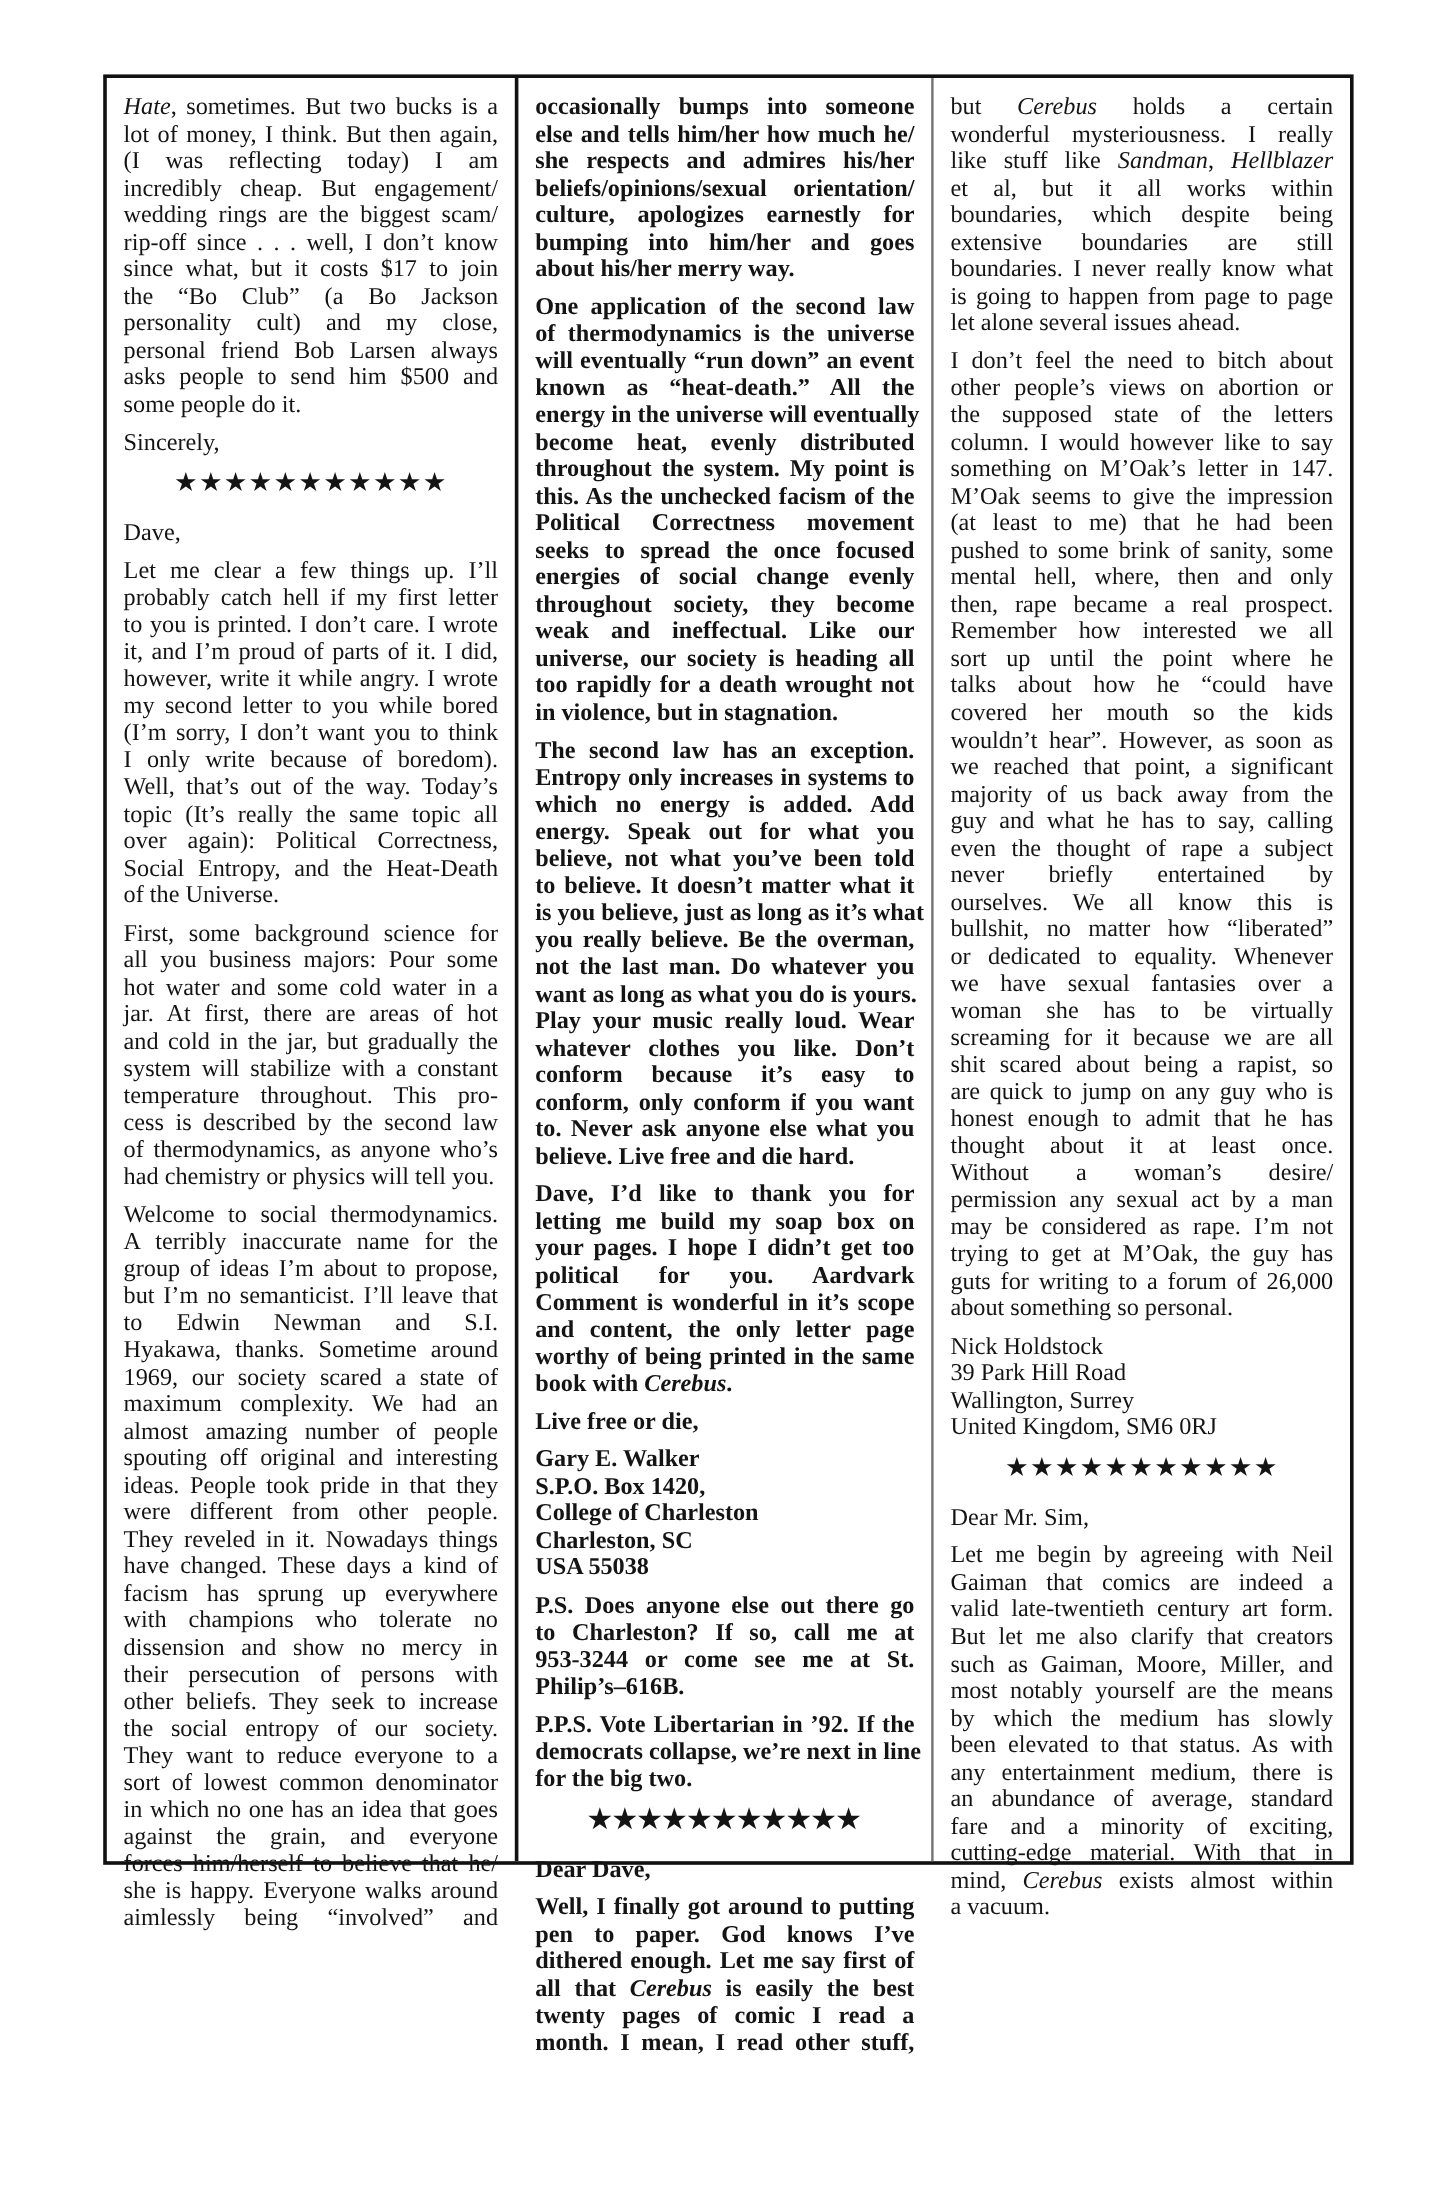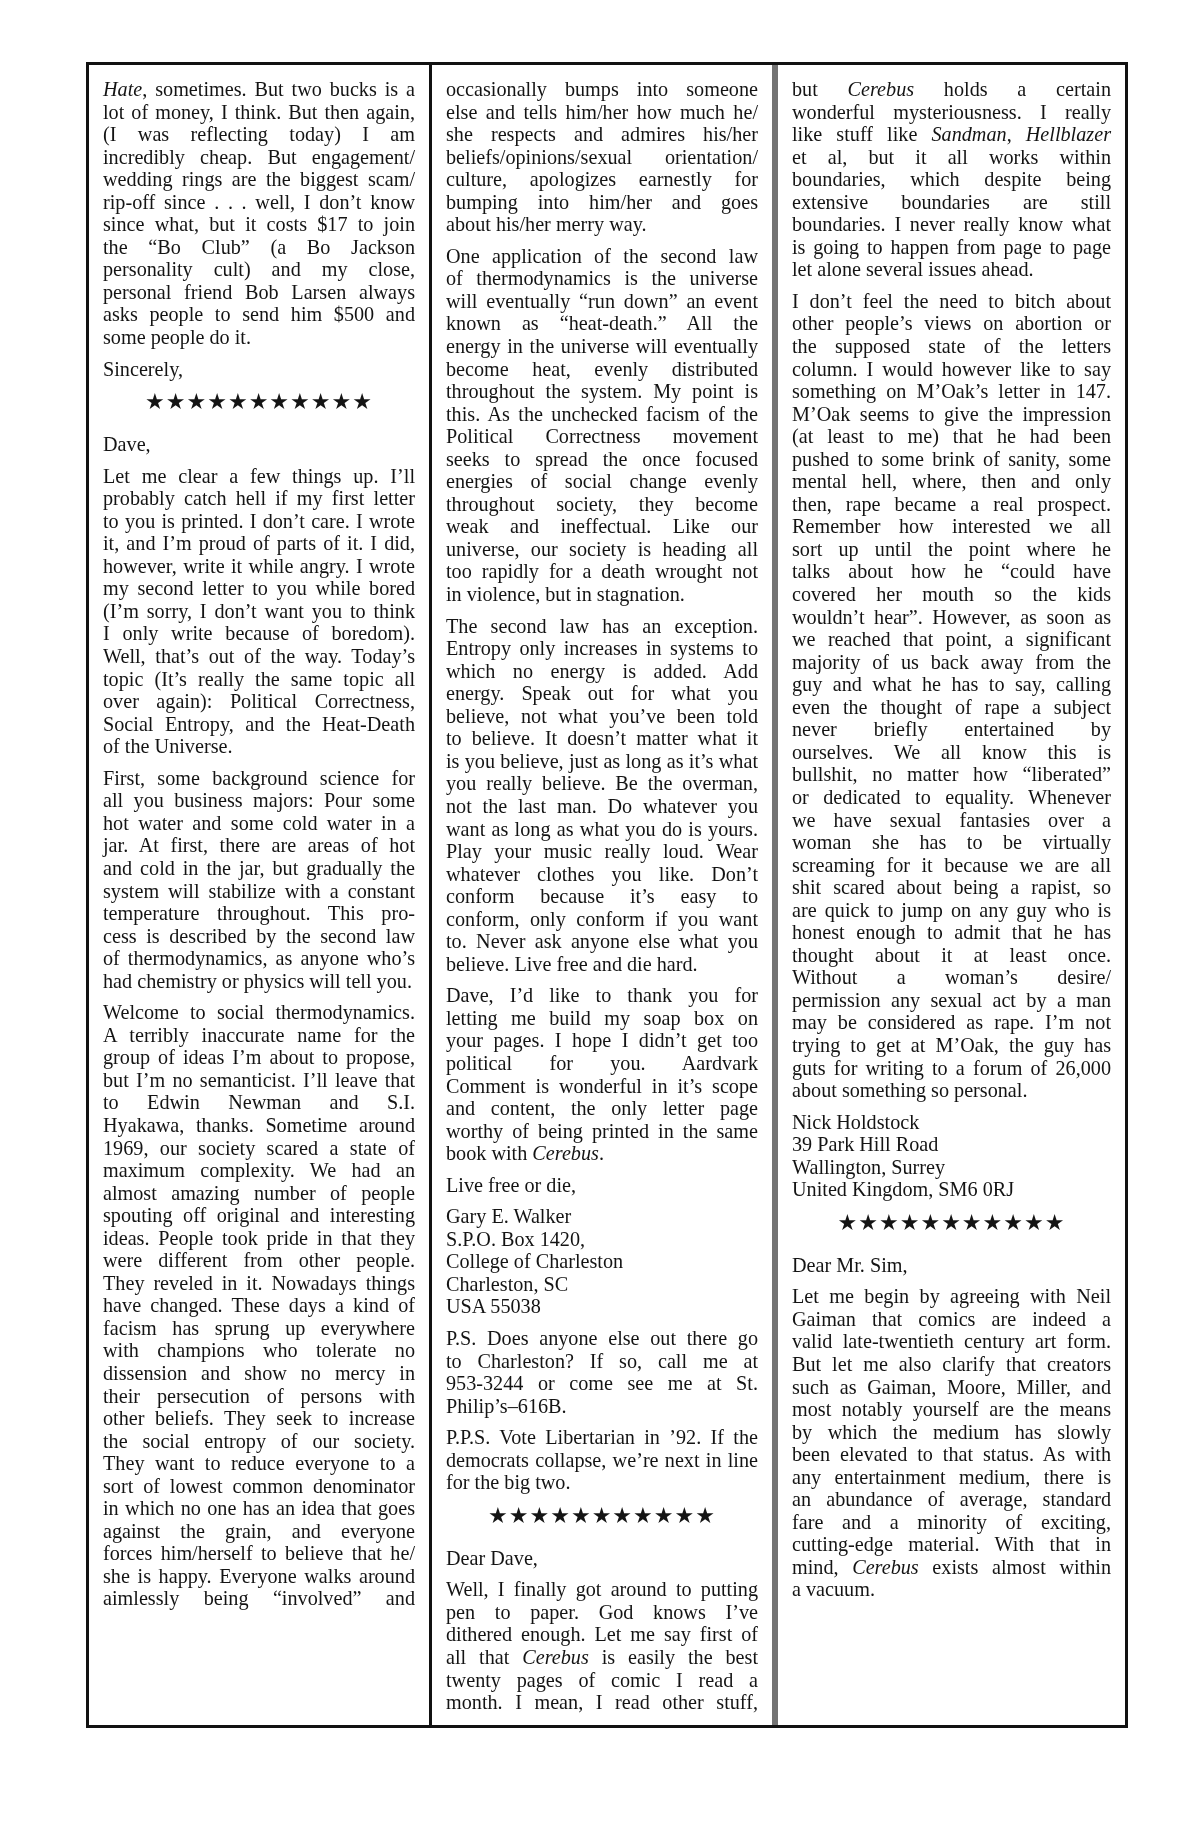"Hate, sometimes. But two bucks" .page { height: 1666px -> 1492px }
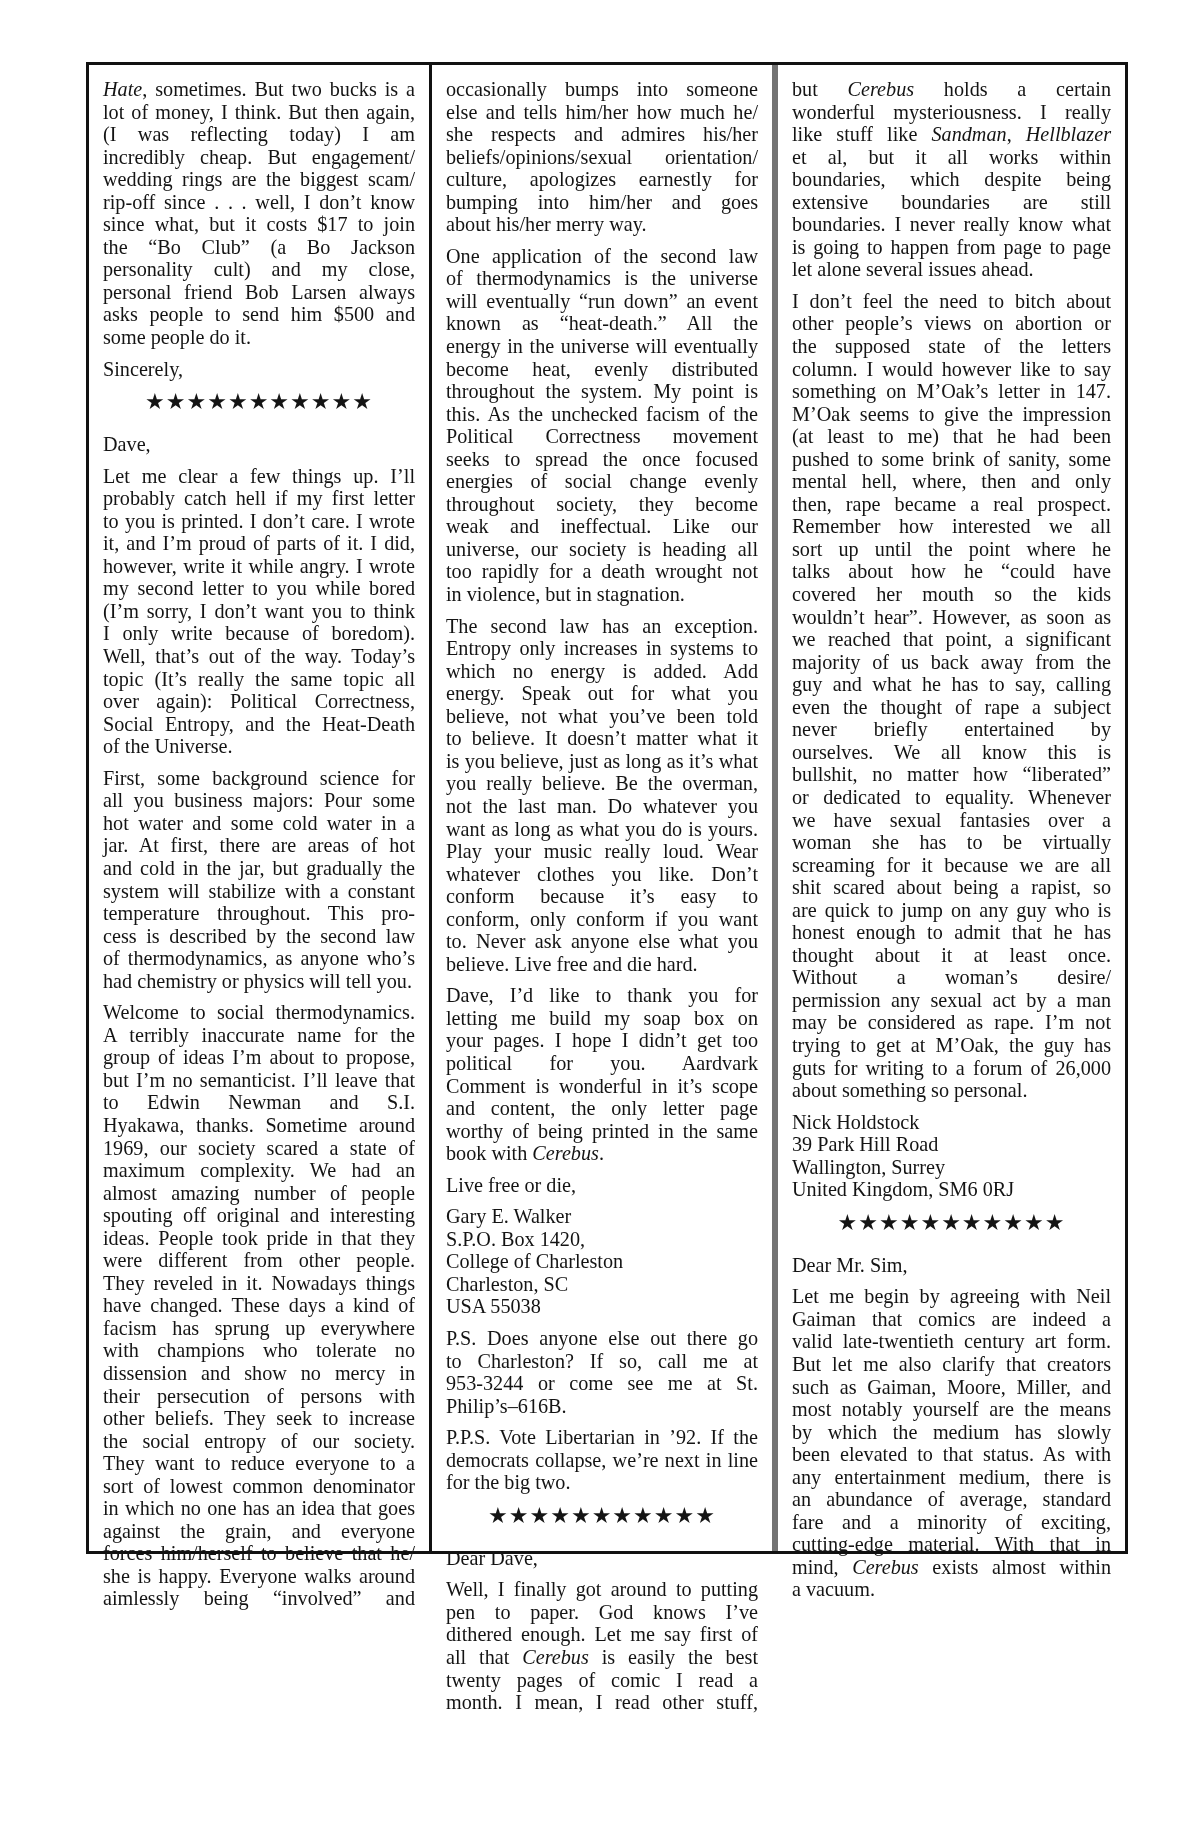"occasionally bumps into someone" .col2 { border-right: 6px solid #737373 -> 2px solid #737373; font-weight: none -> bold }
